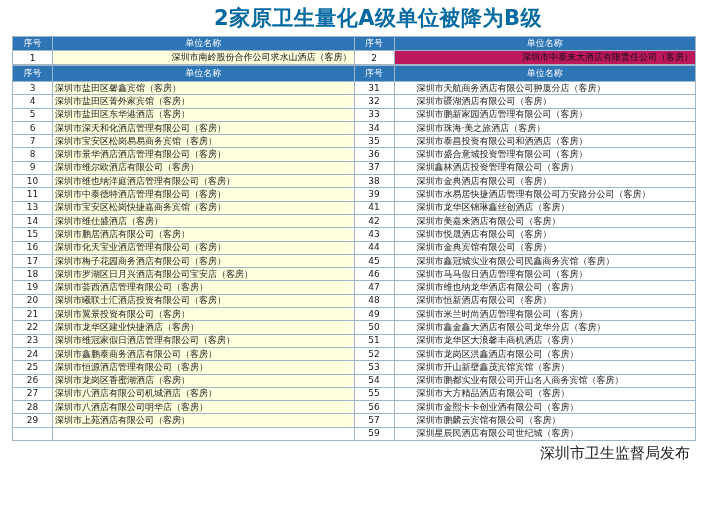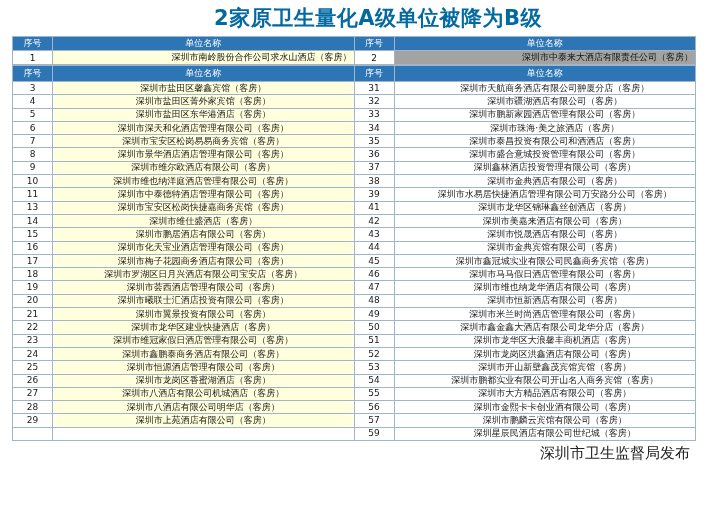"深圳市中泰来大酒店有限责任公司（客房）" .tbl-a td.name.plain { background: #a3a3a3 -> #be185d }
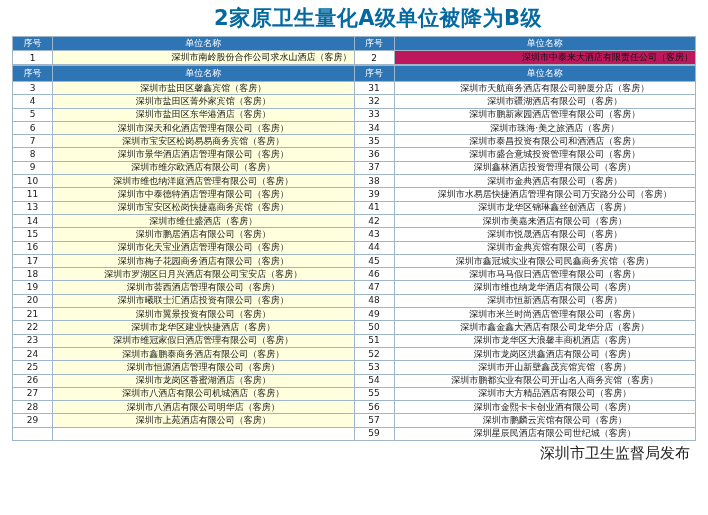"深圳市盐田区馨鑫宾馆（客房）" .tbl-b td.name { text-align: center -> left }
